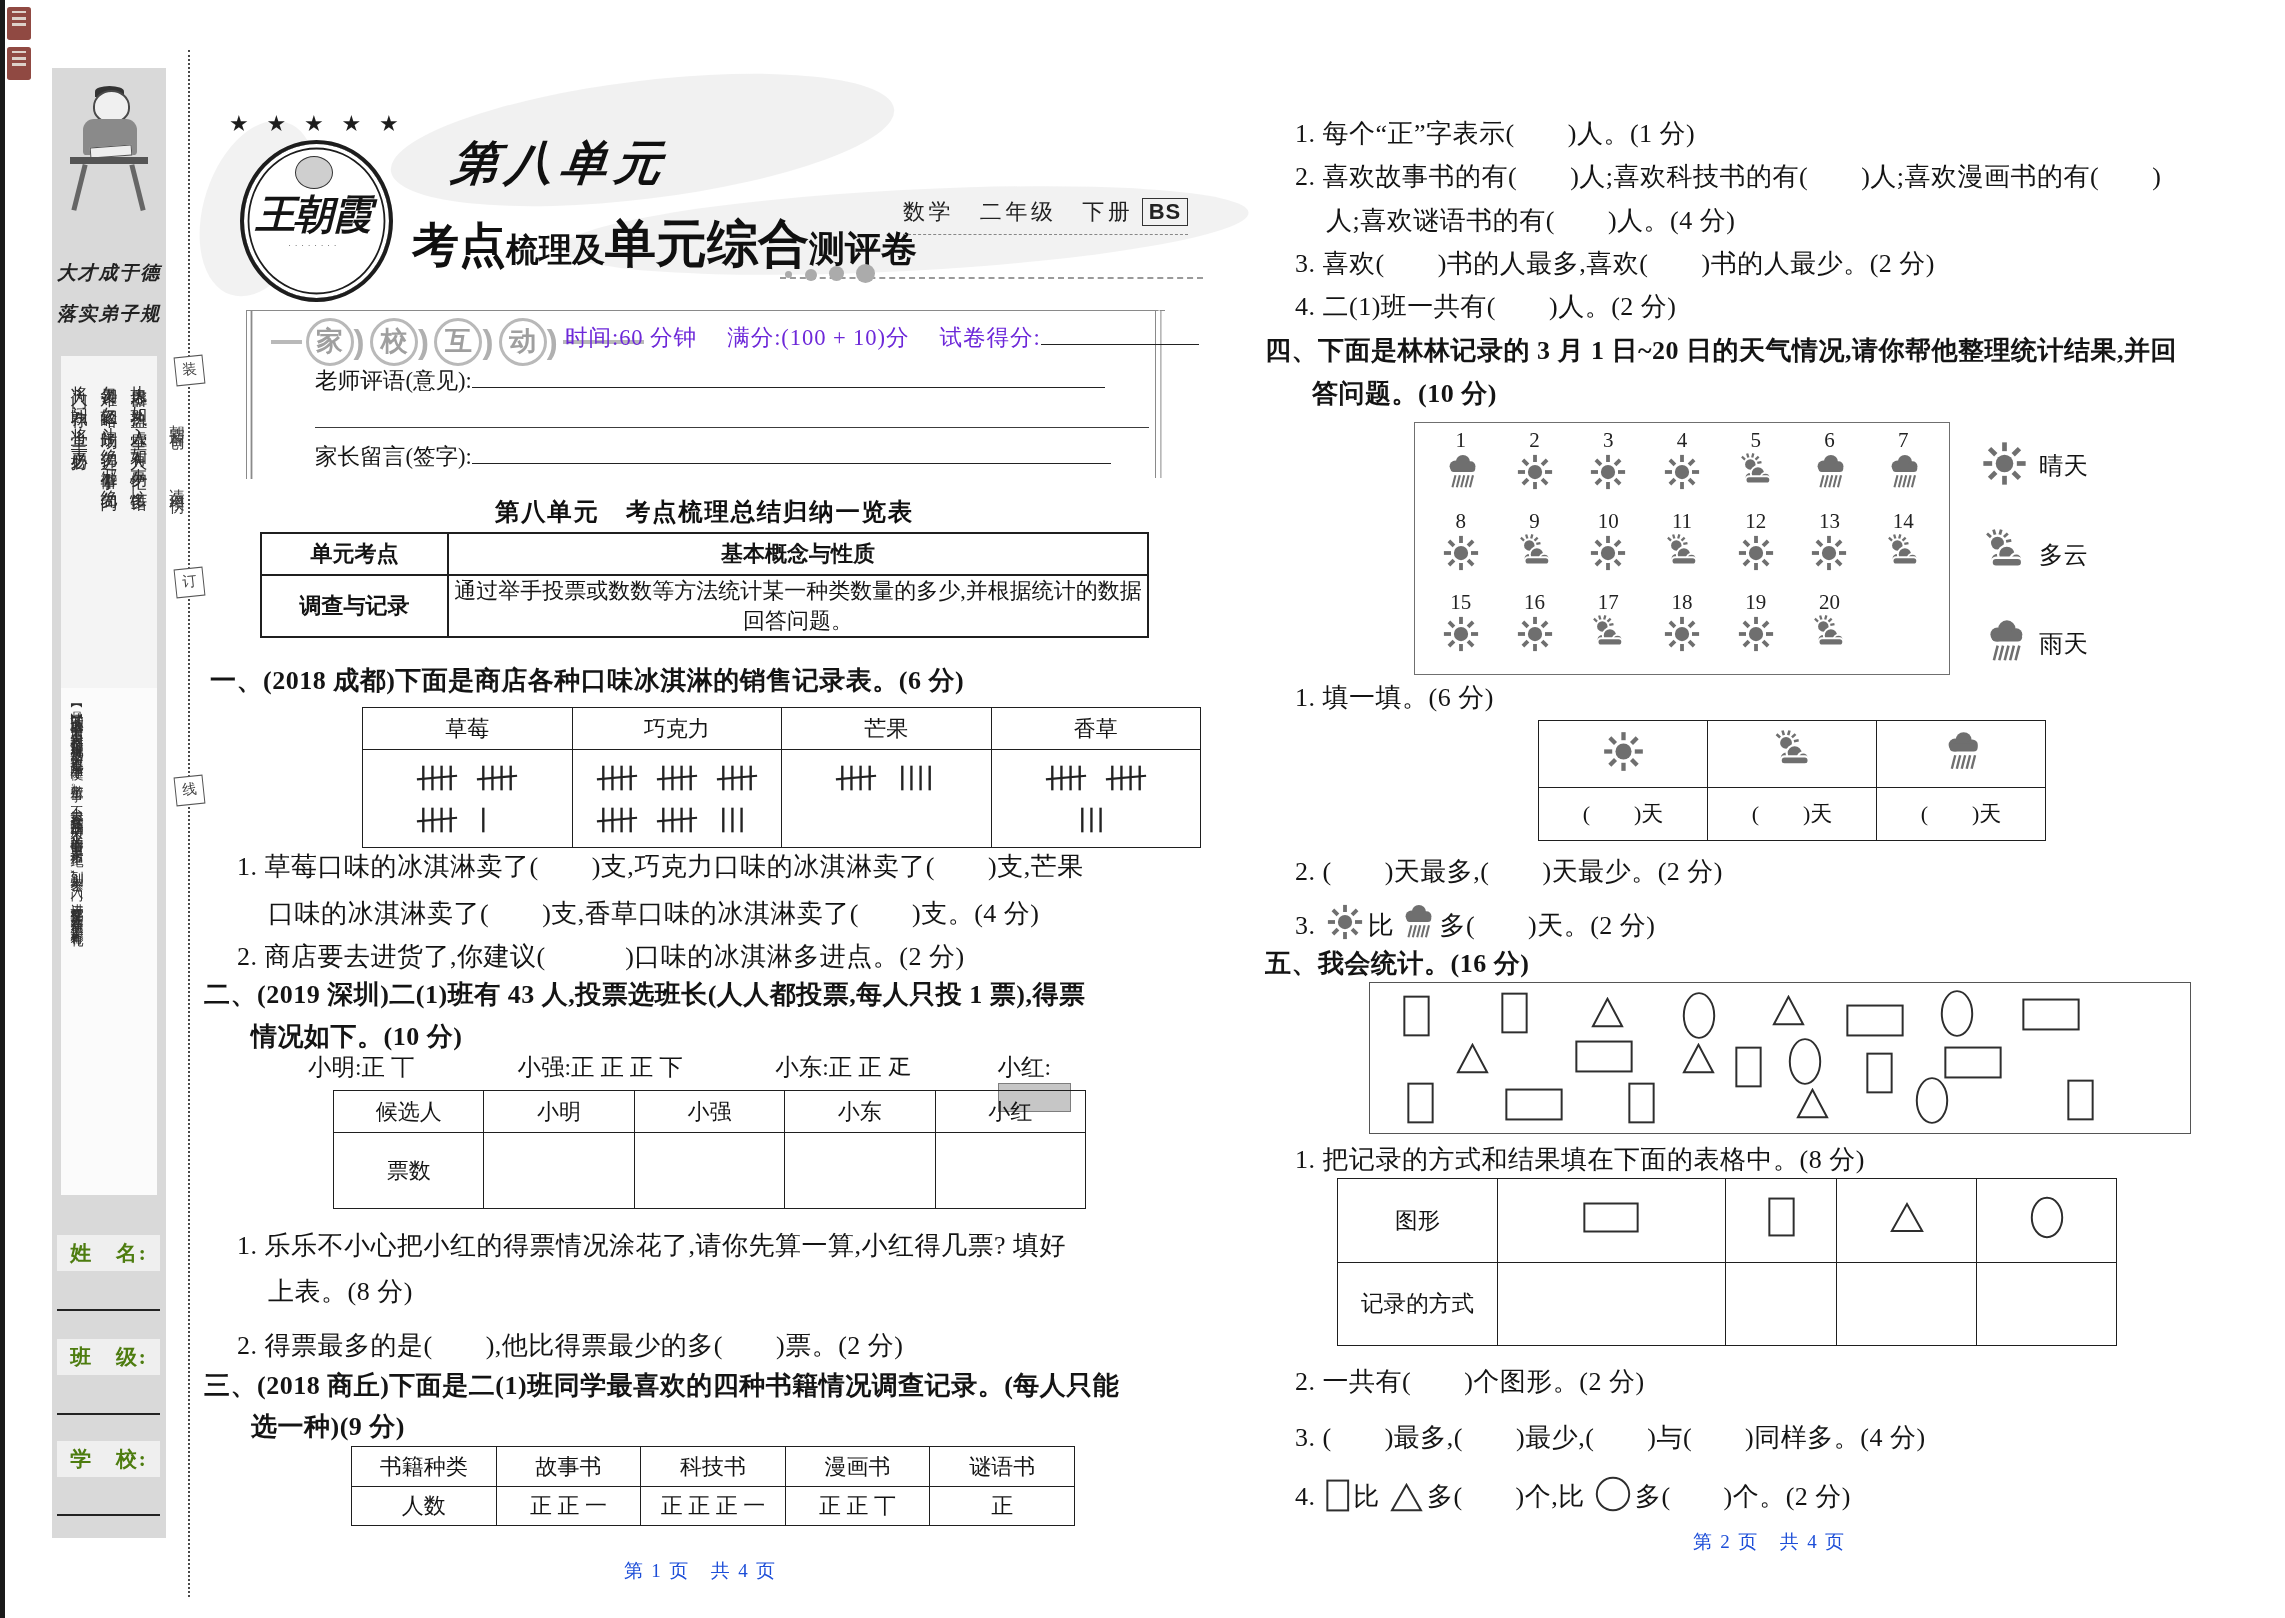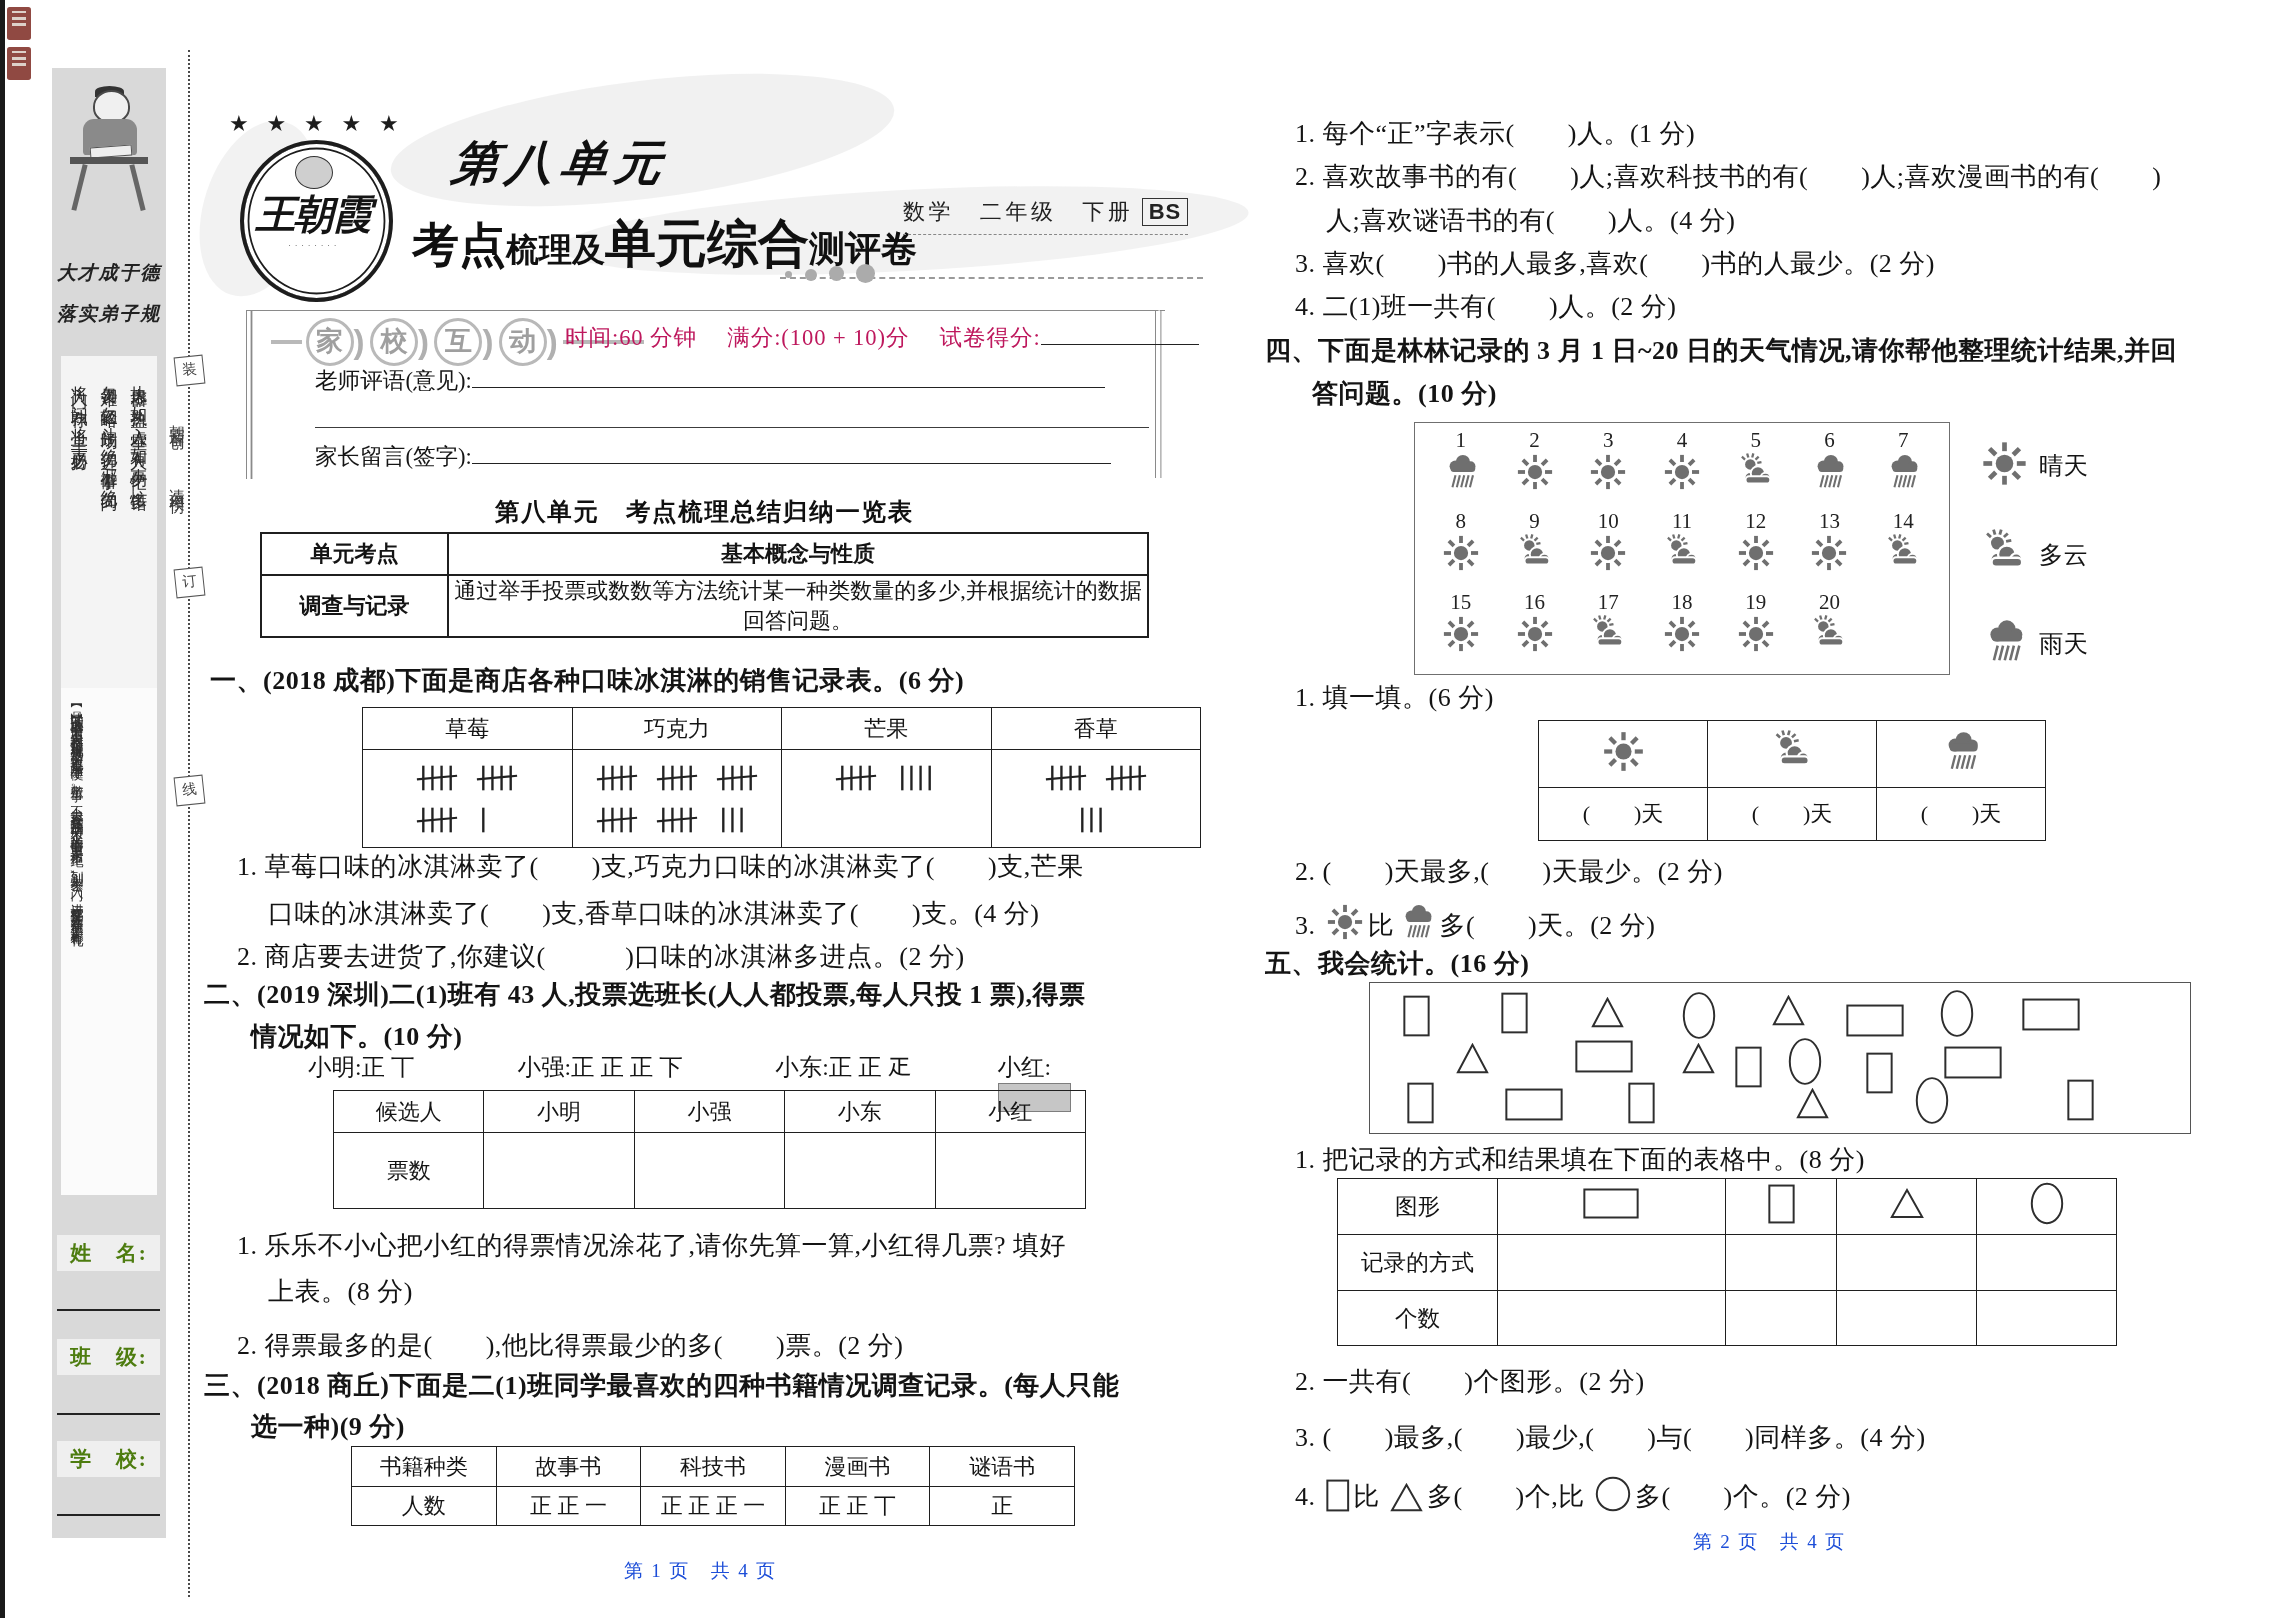"时间:60 分钟 满分:(100 + 10)分" .hx-meta { color: #be185d -> #6d28d9 }
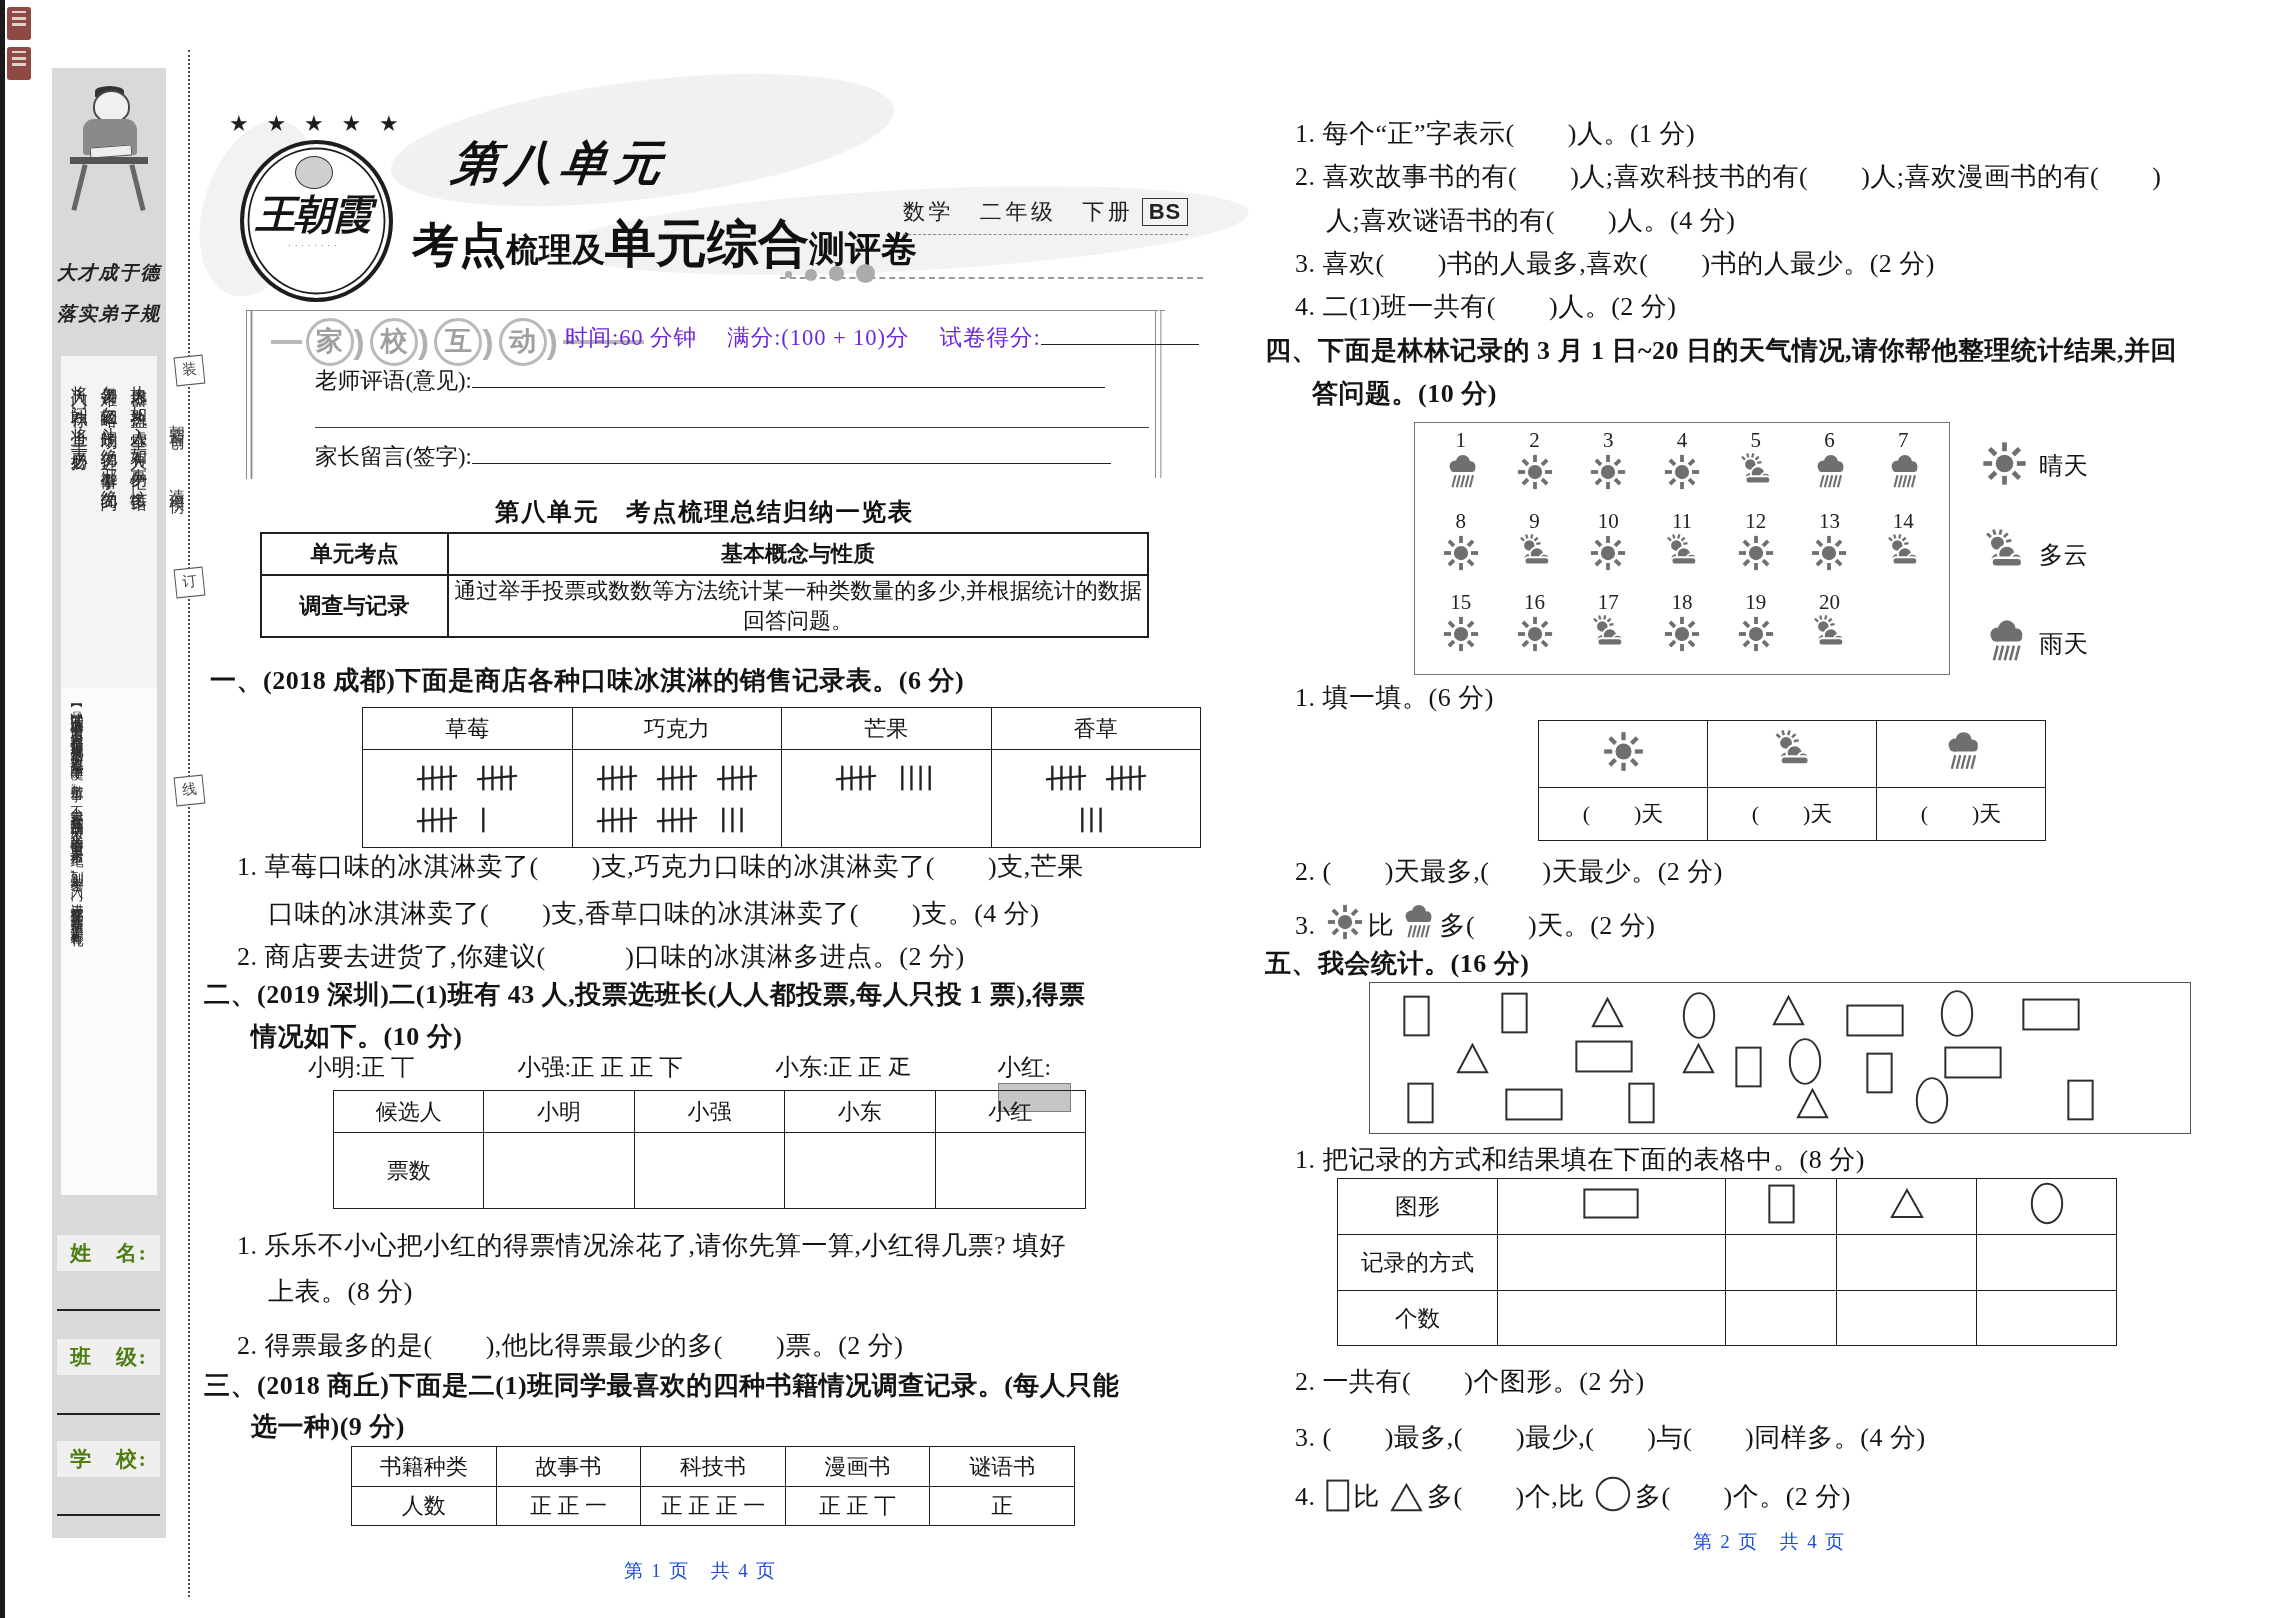"个数" tr { html: <tr> <td>个数</td> <td></td> <td></td> <td></td> <td></td> </tr> -> none }
